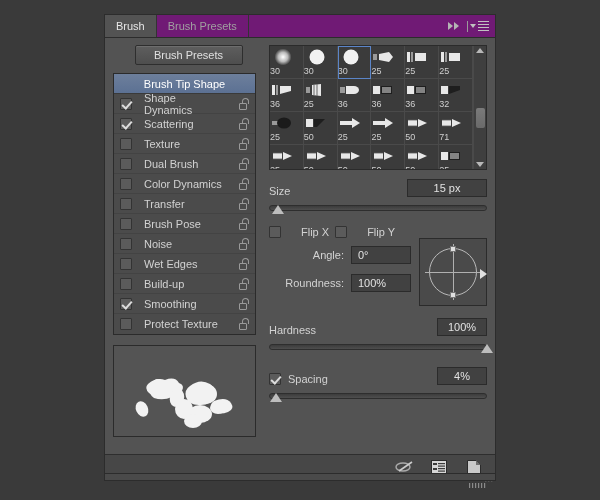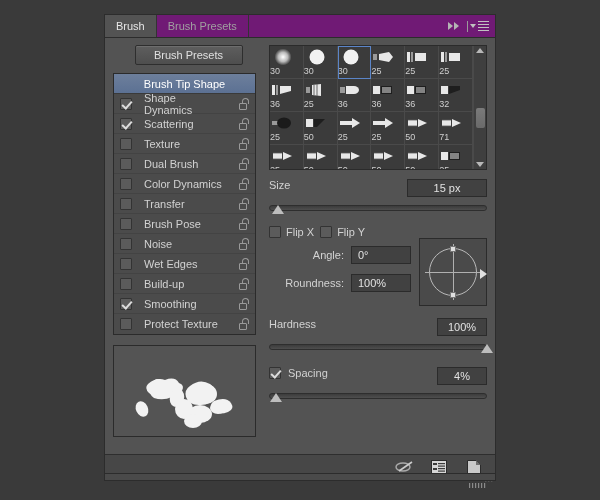"Size" .ctrl-row { align-items: flex-start -> flex-end }
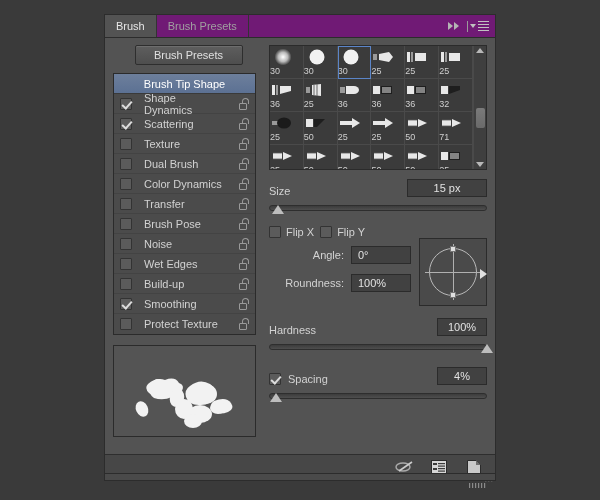"Flip X" .flip-item { gap: 5px -> 20px }
